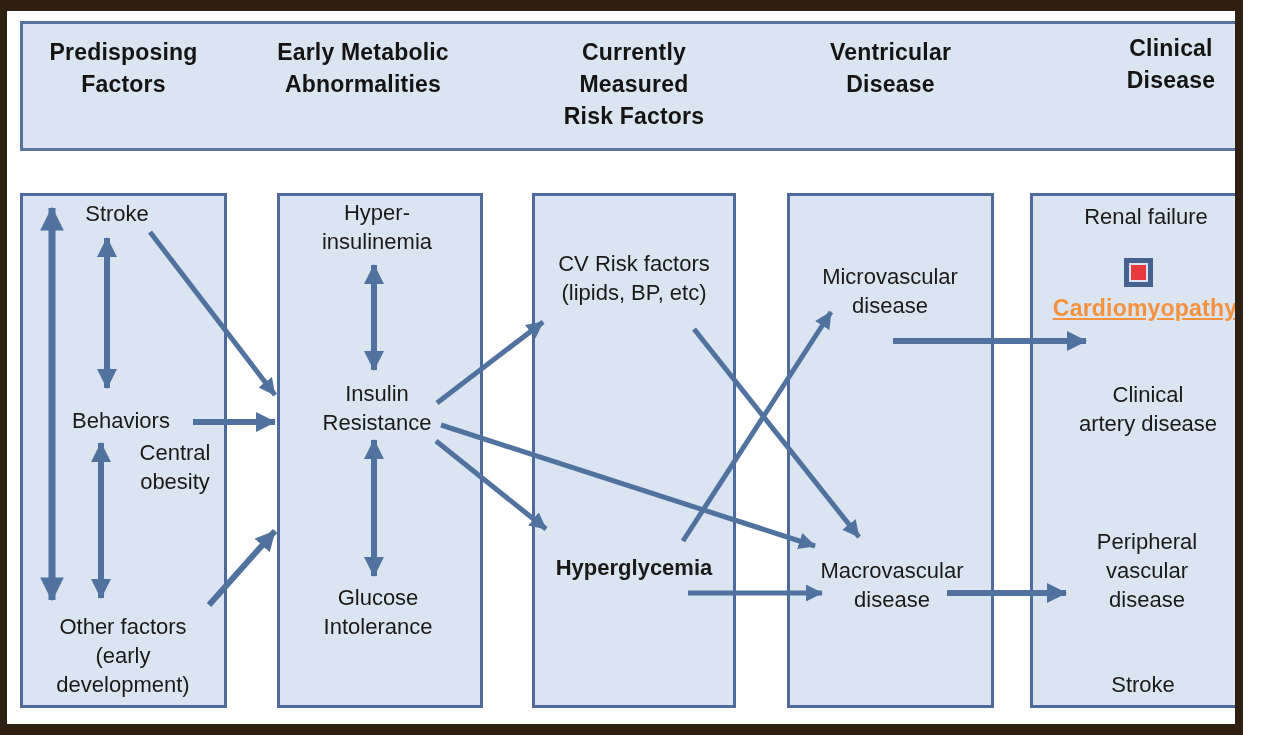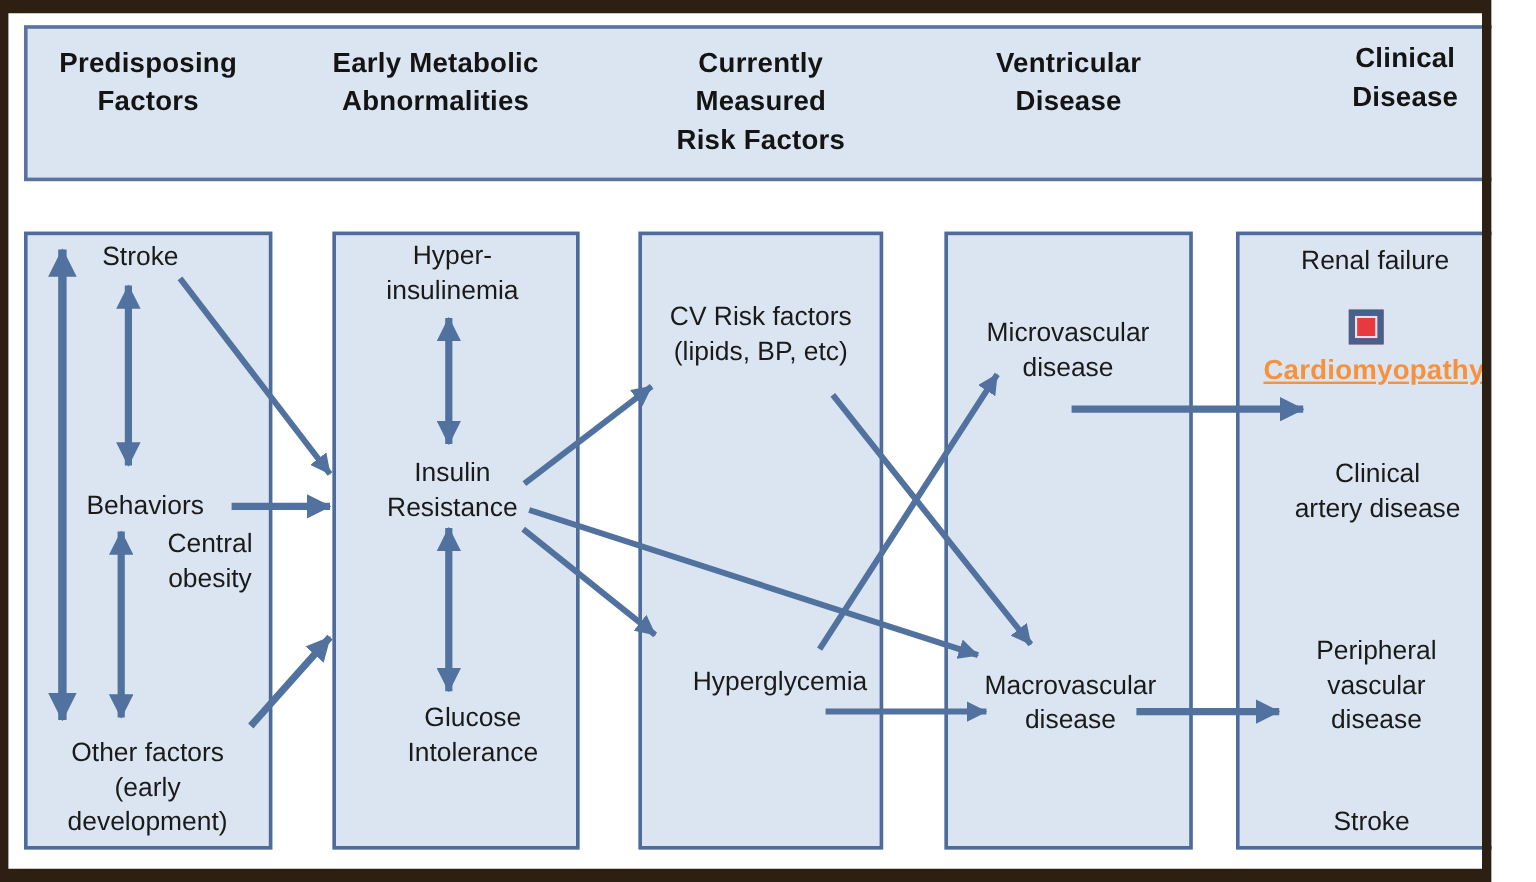"Hyperglycemia" div.node { font-weight: none -> bold; left: 540px -> 524px }
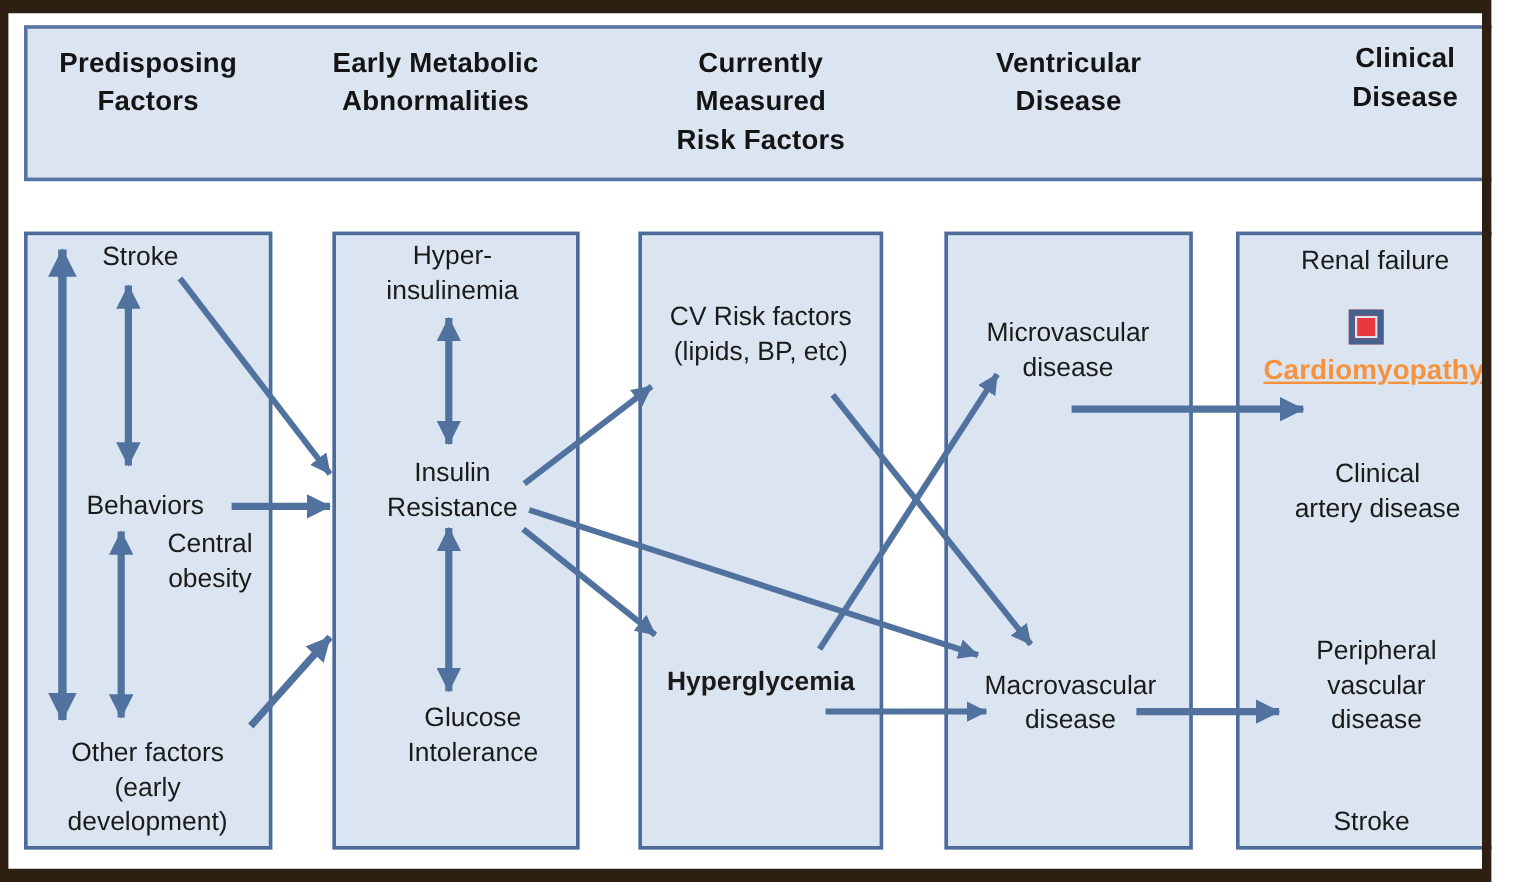"Glucose" div.node { left: 284px -> 268px }
